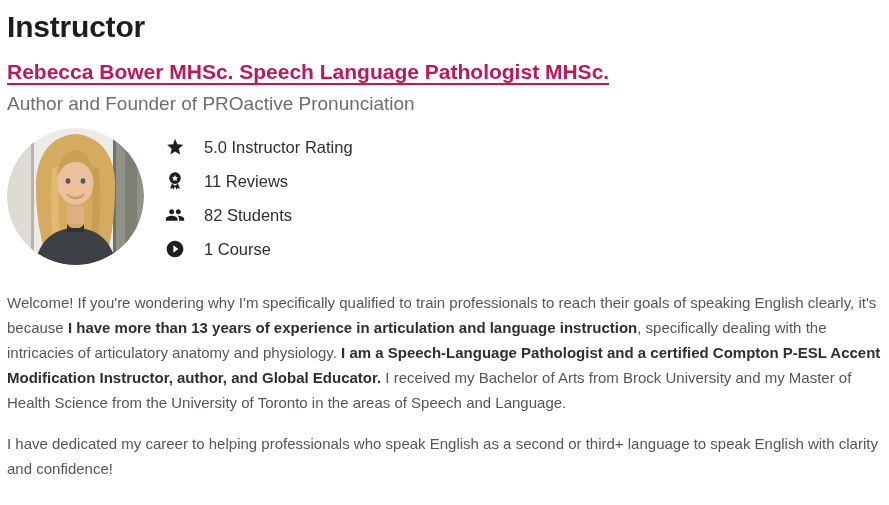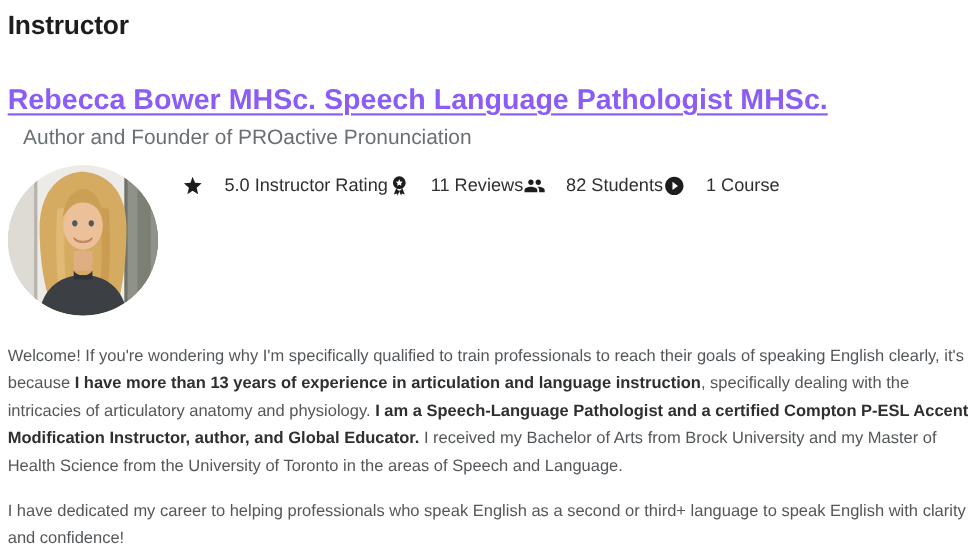"Instructor" .section-title { font-size: 24px -> 30px }
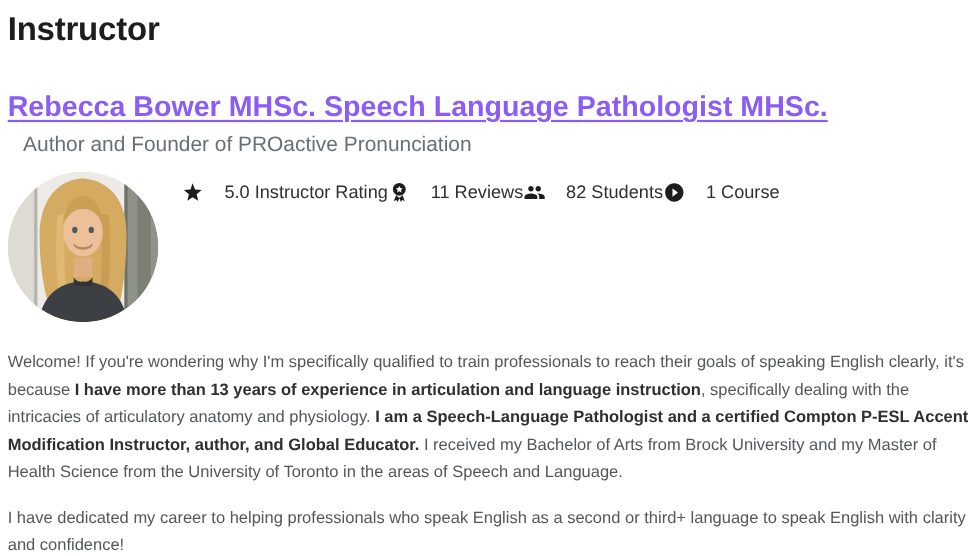"Rebecca Bower MHSc. Speech Language" .name-link { color: #8b5cf6 -> #be185d; font-size: 26px -> 21px; margin-top: 37px -> 16px }
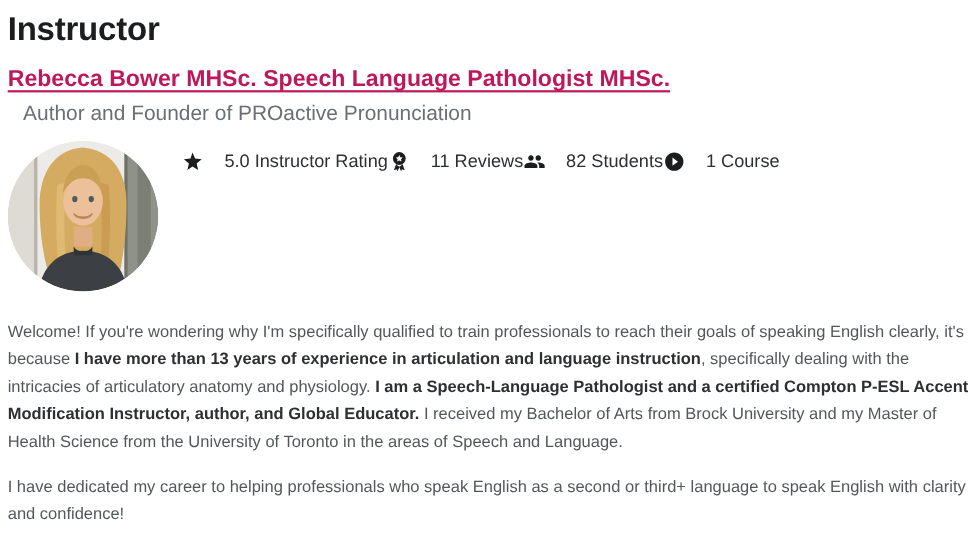"Author and Founder of PROactive" .headline { margin-left: 14px -> none }
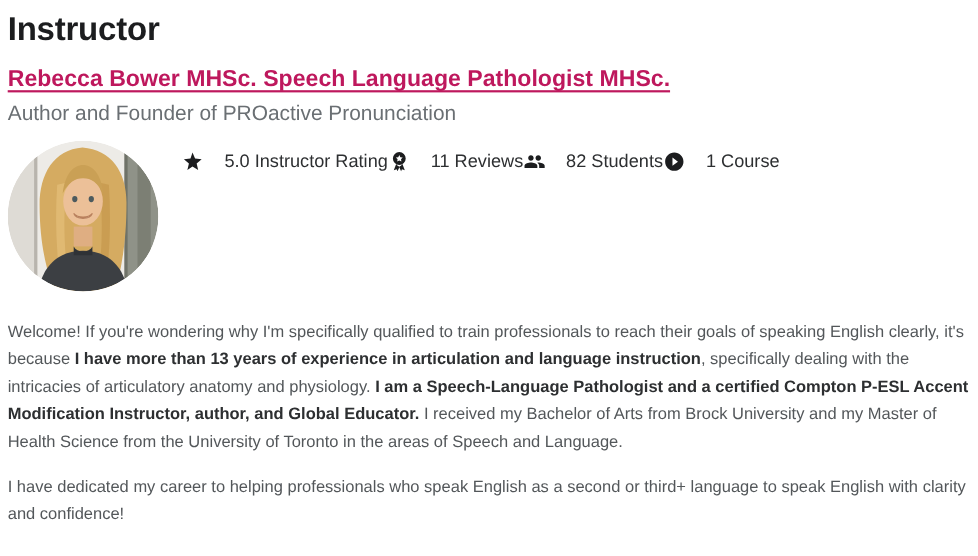"5.0 Instructor Rating" .stats { flex-direction: row -> column }
